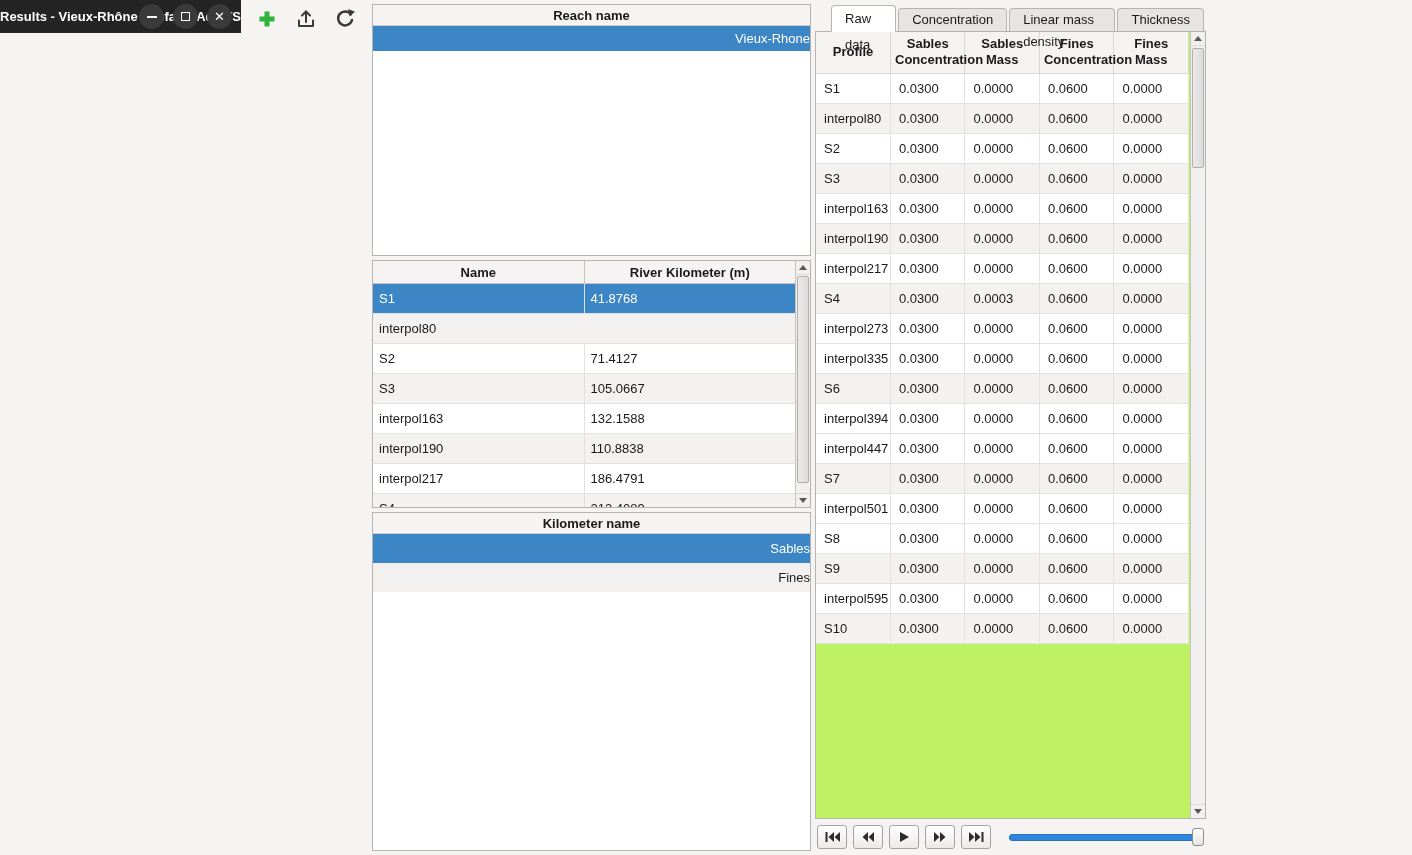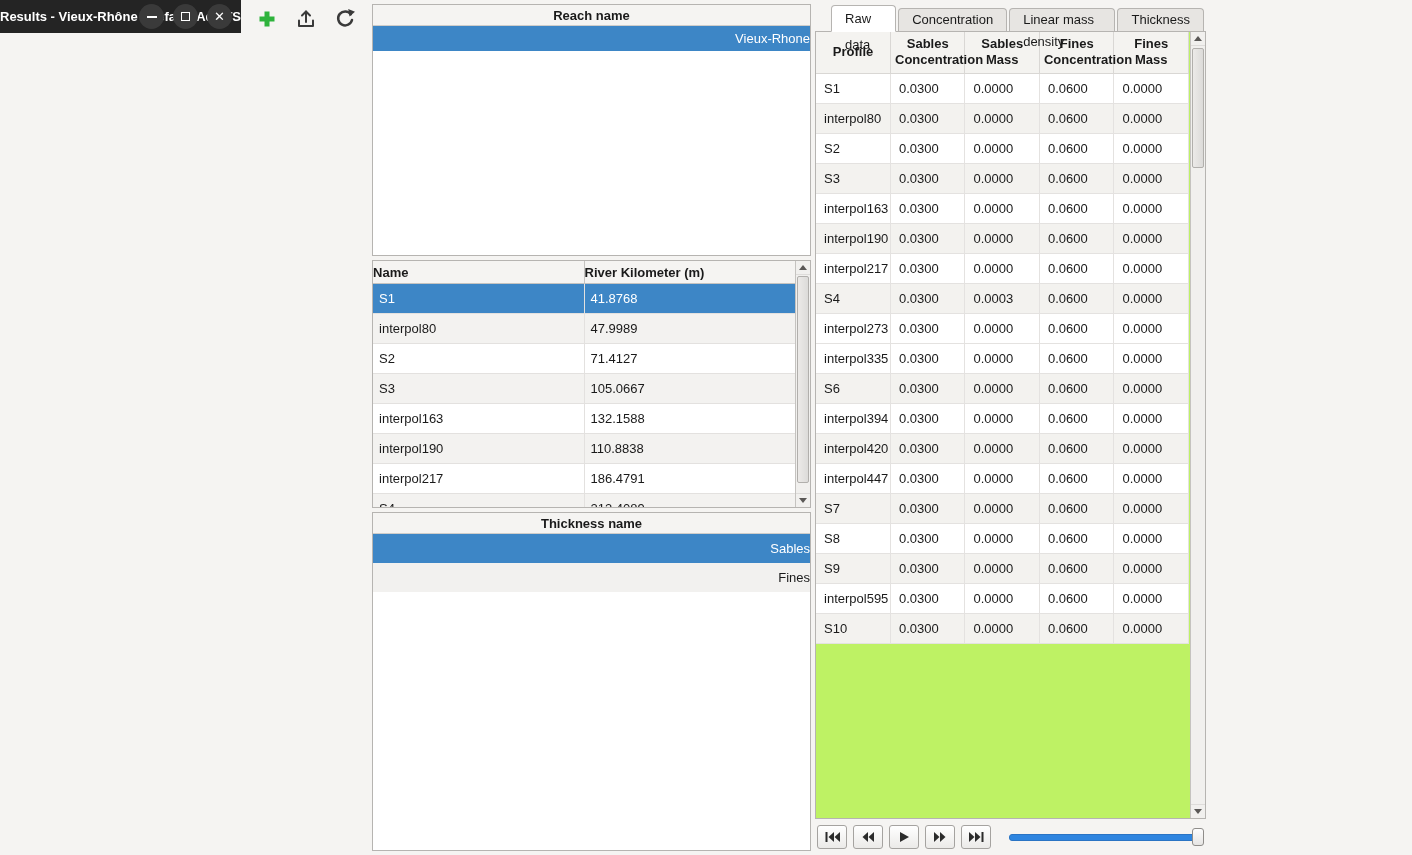"Name" .ph-cell { text-align: left -> center }
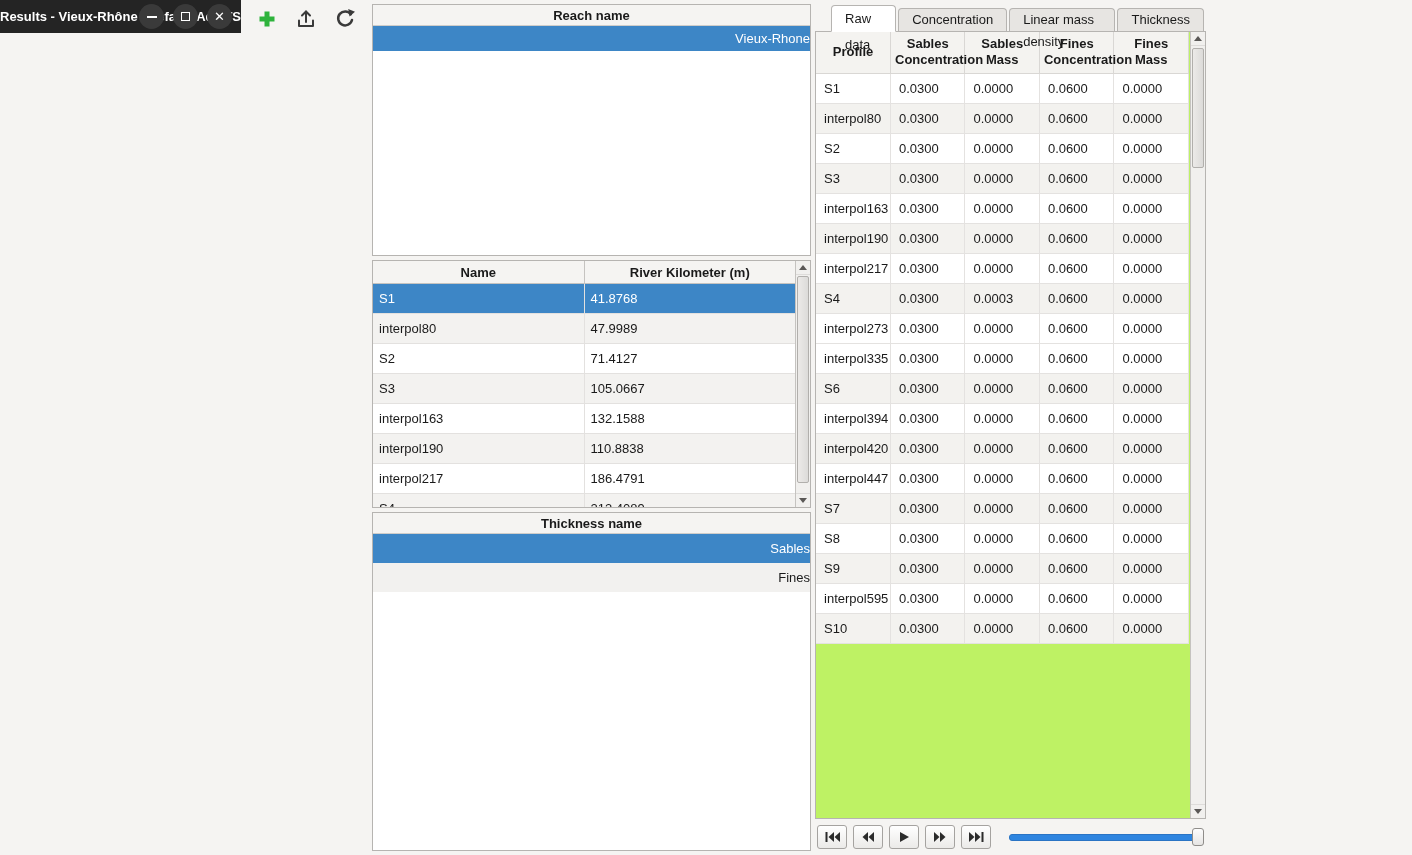"47.9989" div.pcell { html: <div>47.9989</div> -> none }
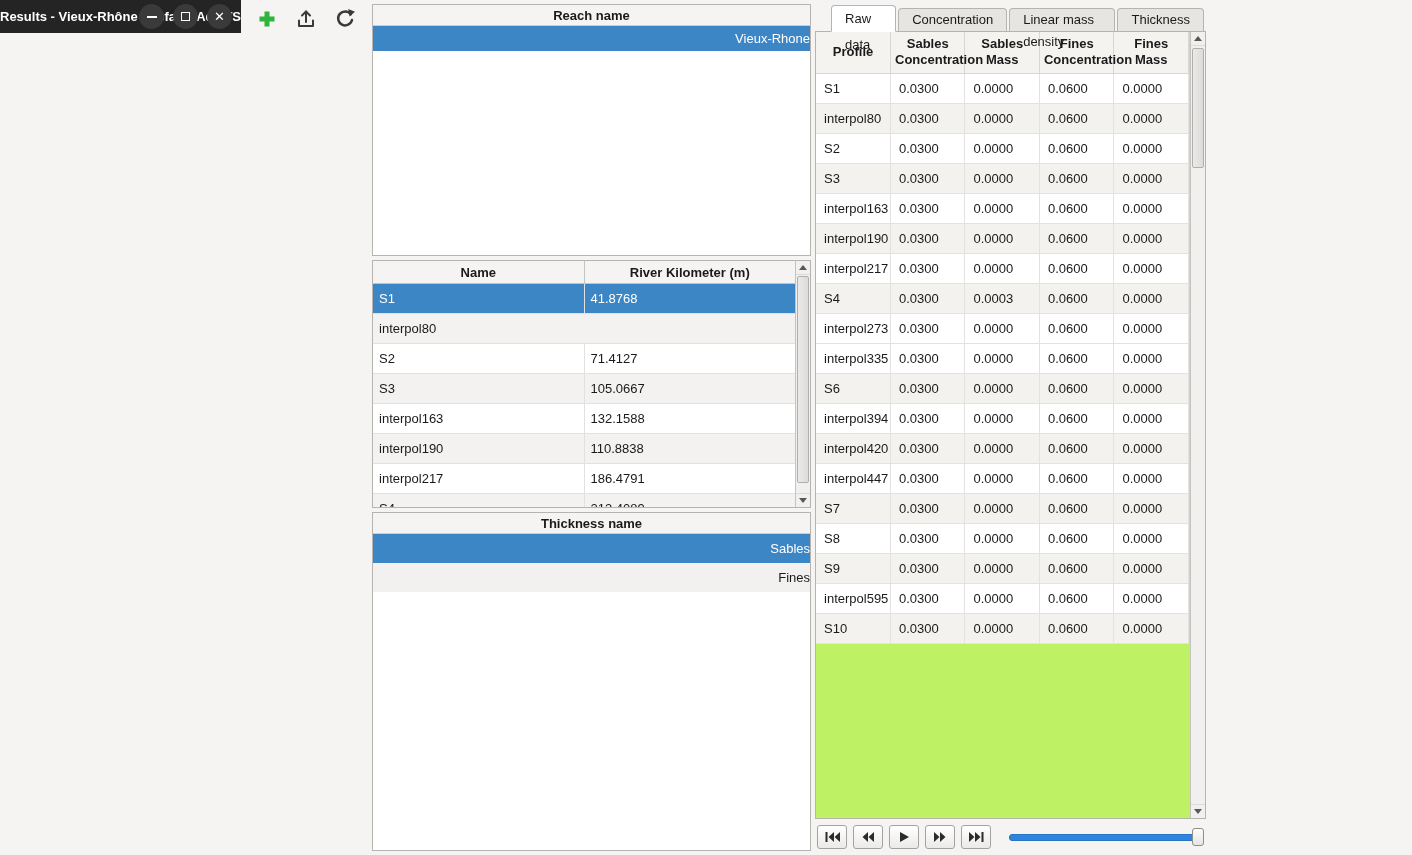"interpol420" tr.alt { html: <tr> <td>interpol420</td> <td>0.0300</td> <td>0.0000</td> <td>0.0600</td> <td>0.0000</td> </tr> -> none }
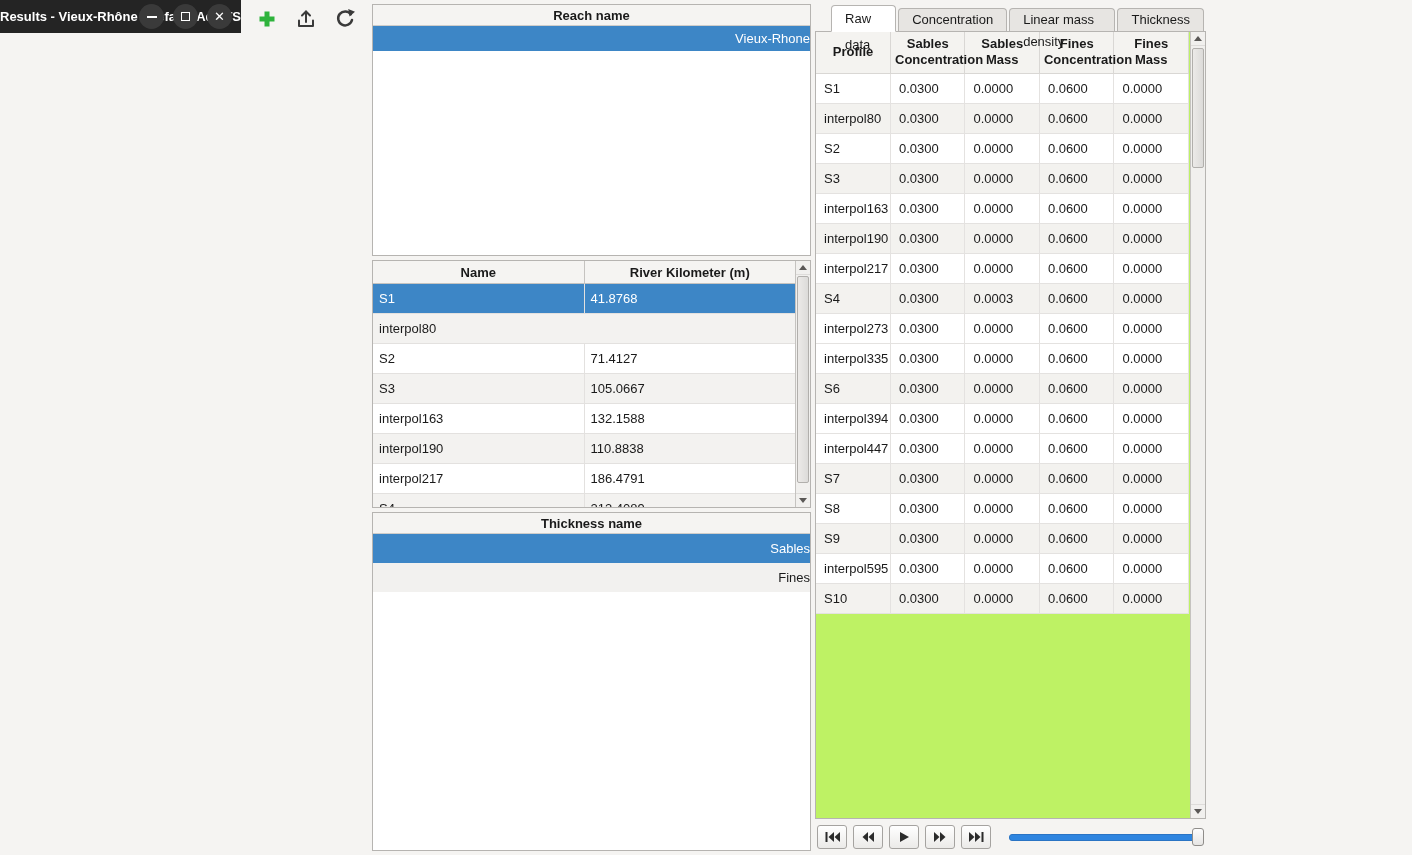"interpol501" tr { html: none -> <tr> <td>interpol501</td> <td>0.0300</td> <td>0.0000</td> <td>0.0600</td> <td>0.0000</td> </tr> }
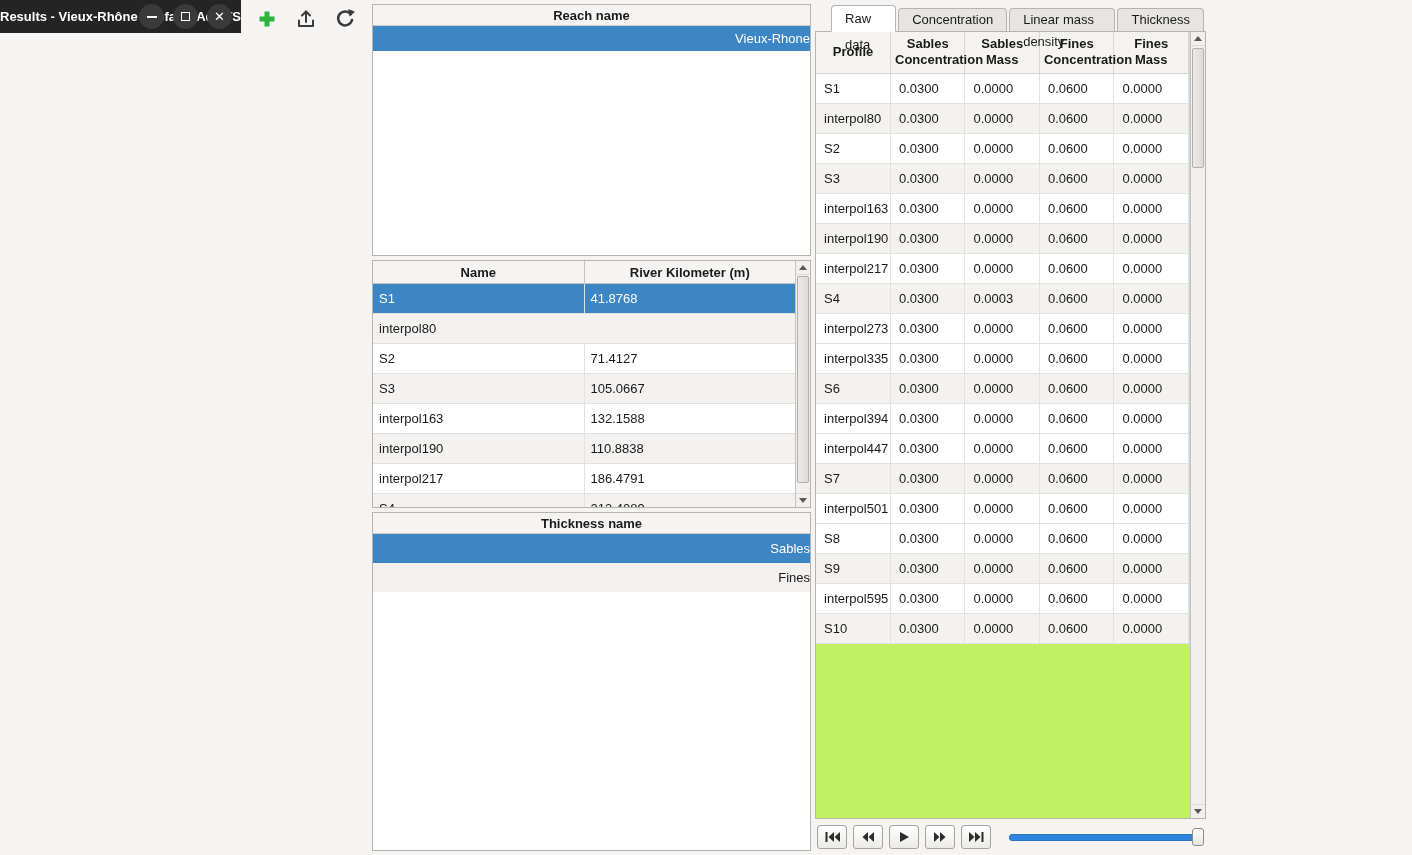"Thickness name" div.panel-header { text: Thickness -> Kilometer }
